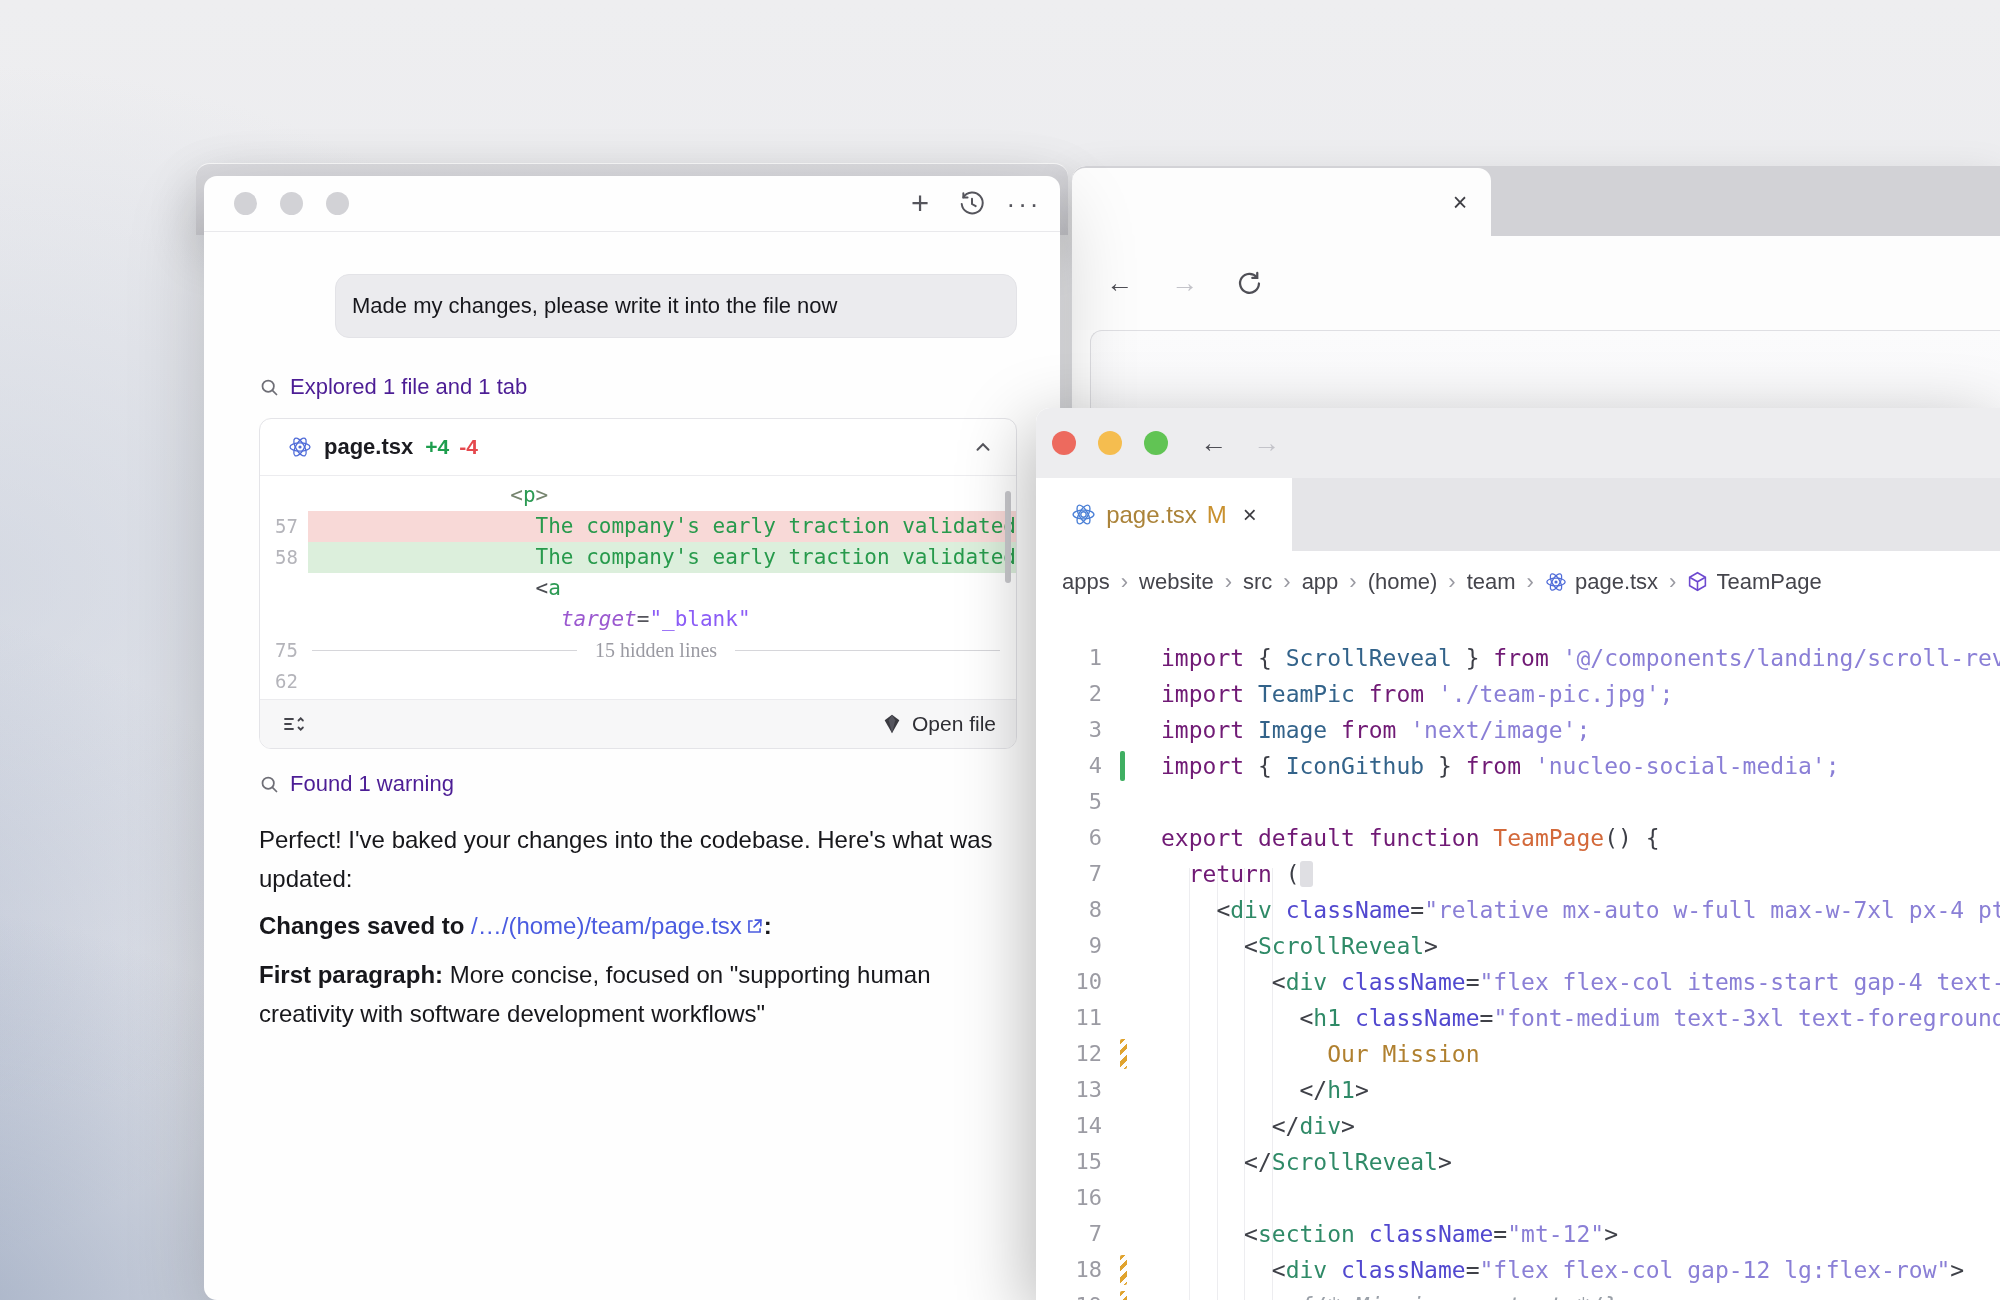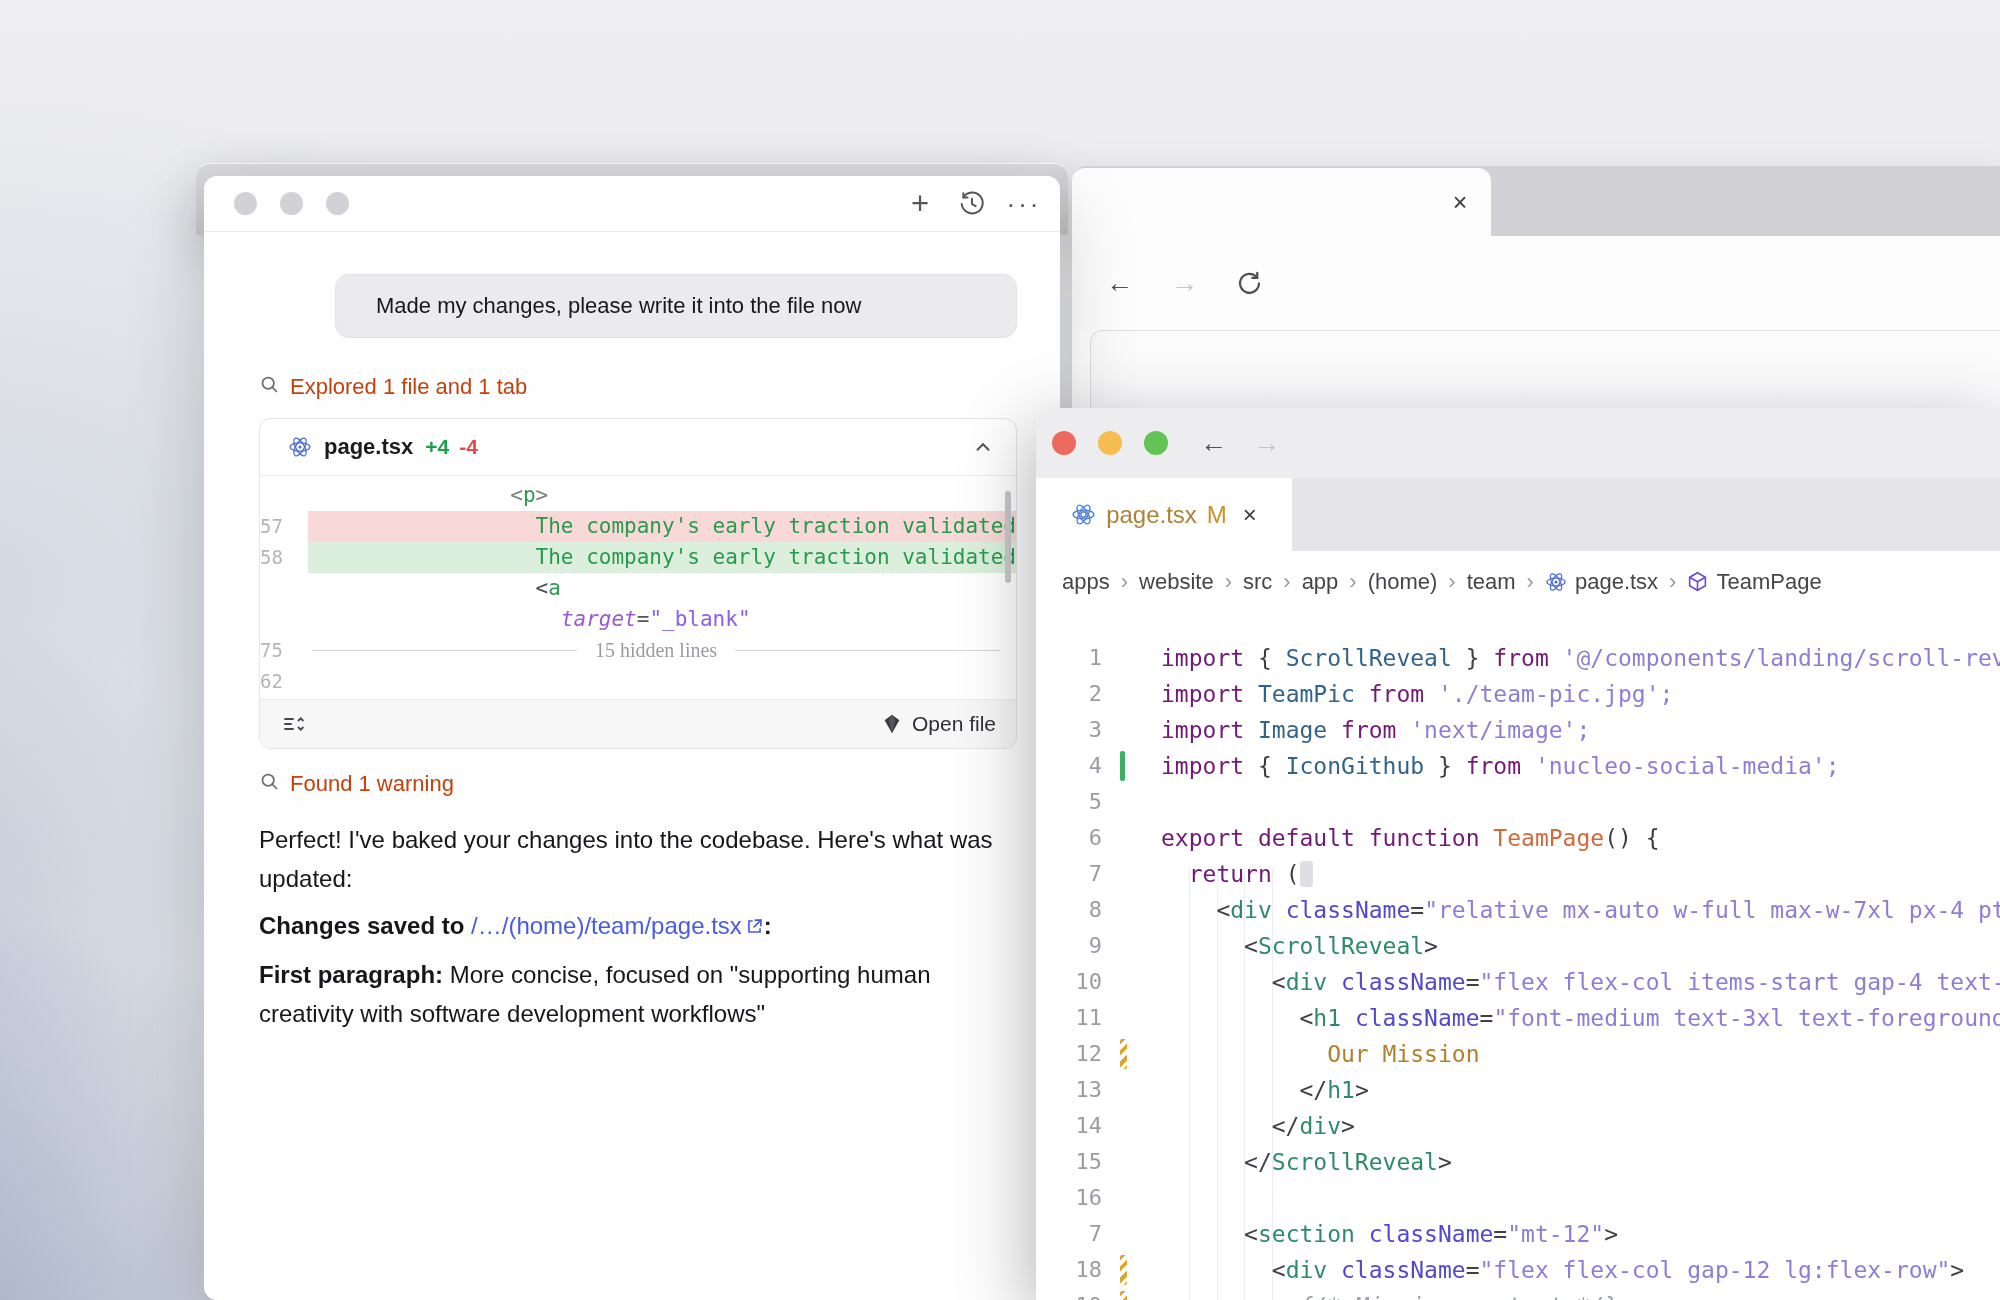"Made my changes, please write" .user-bubble { padding: 18px 40px -> 18px 16px }
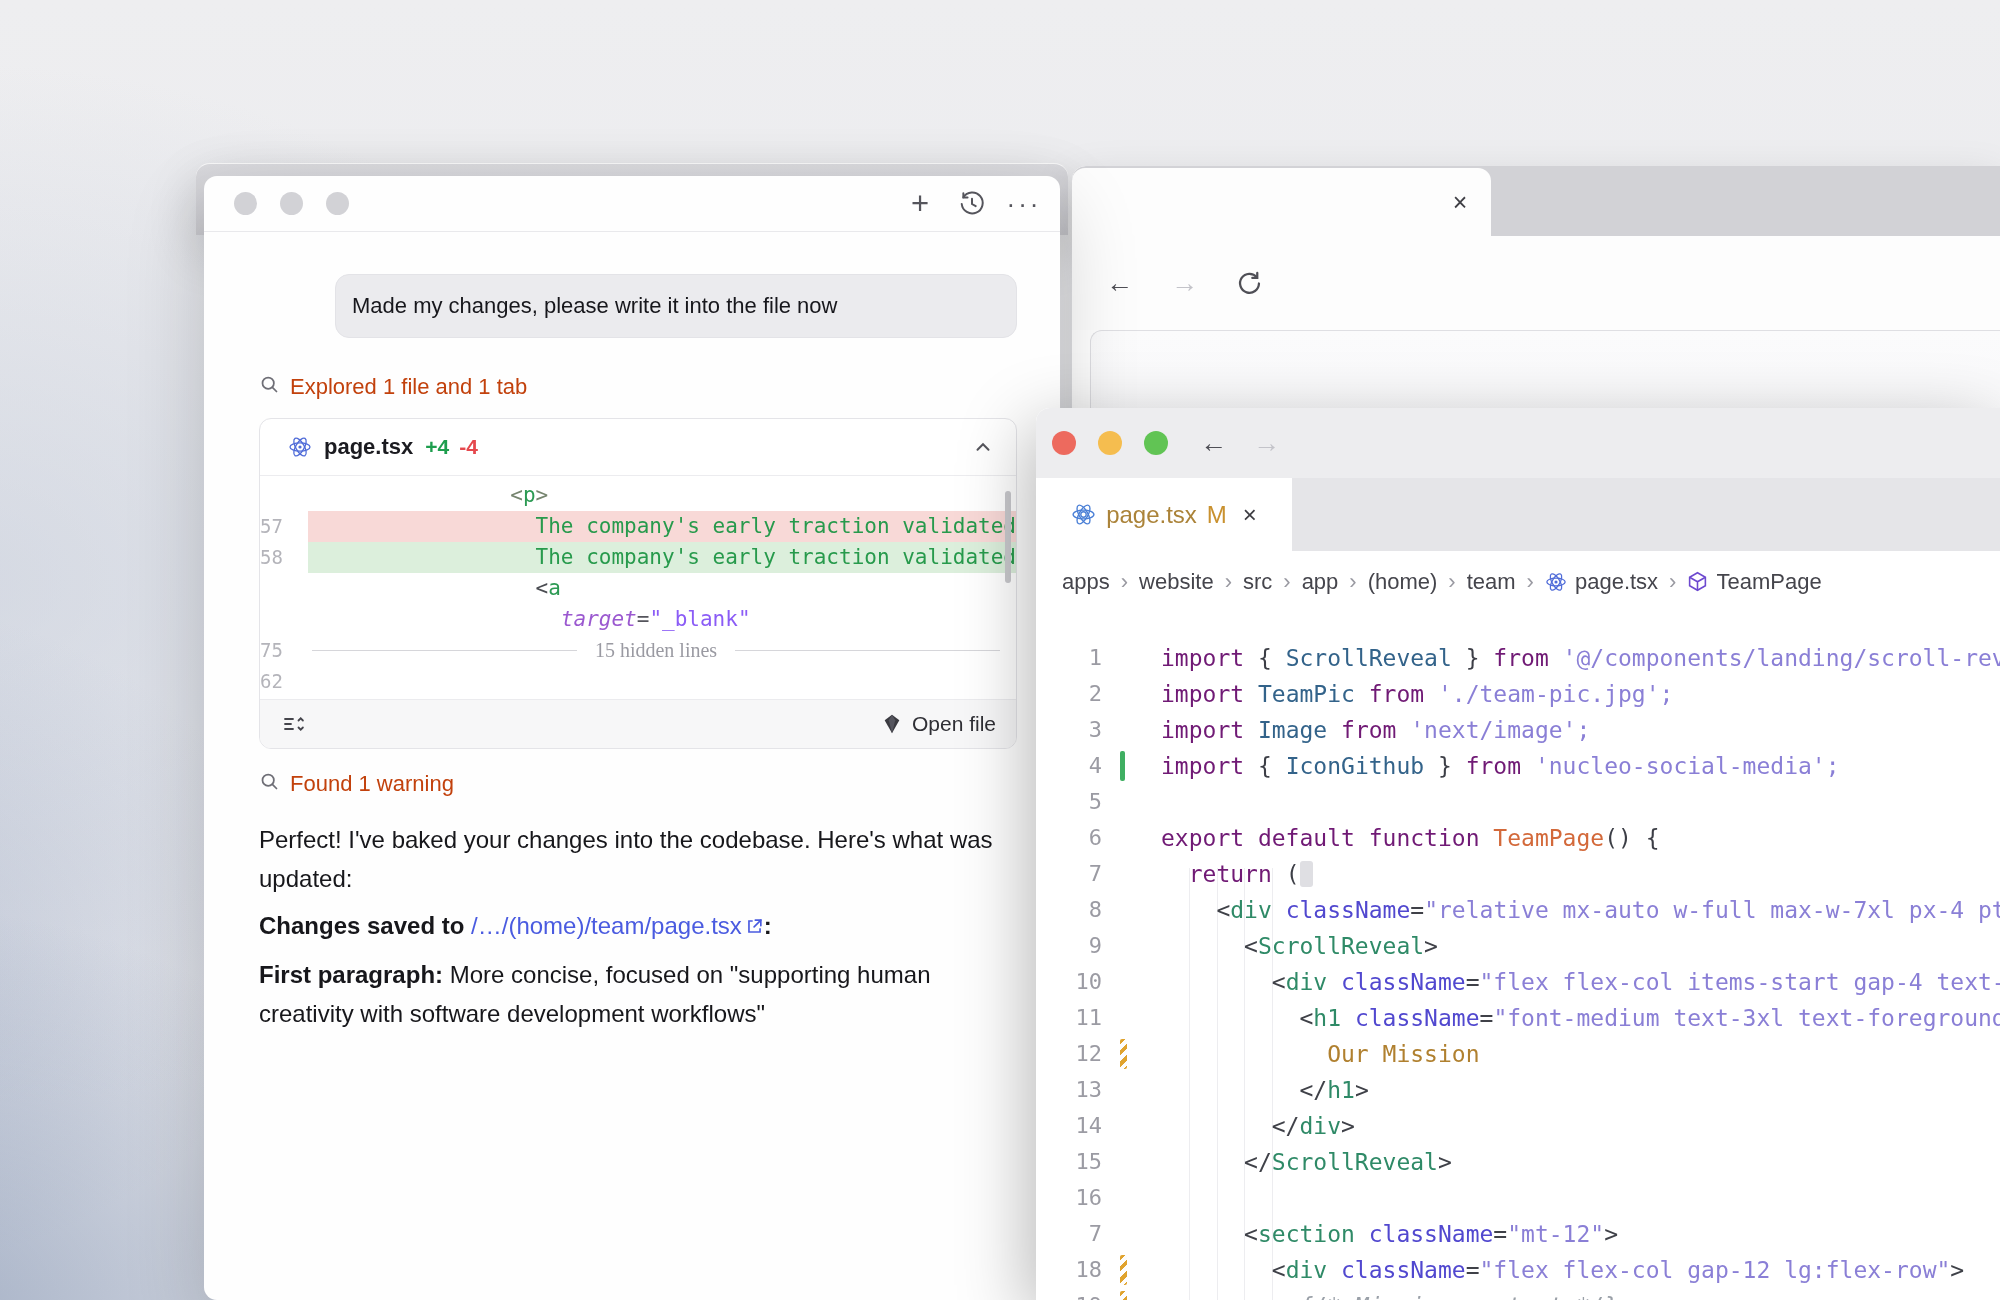"Explored 1 file and 1" .status-row { align-items: flex-start -> center; color: #c2410c -> #4c1d95 }
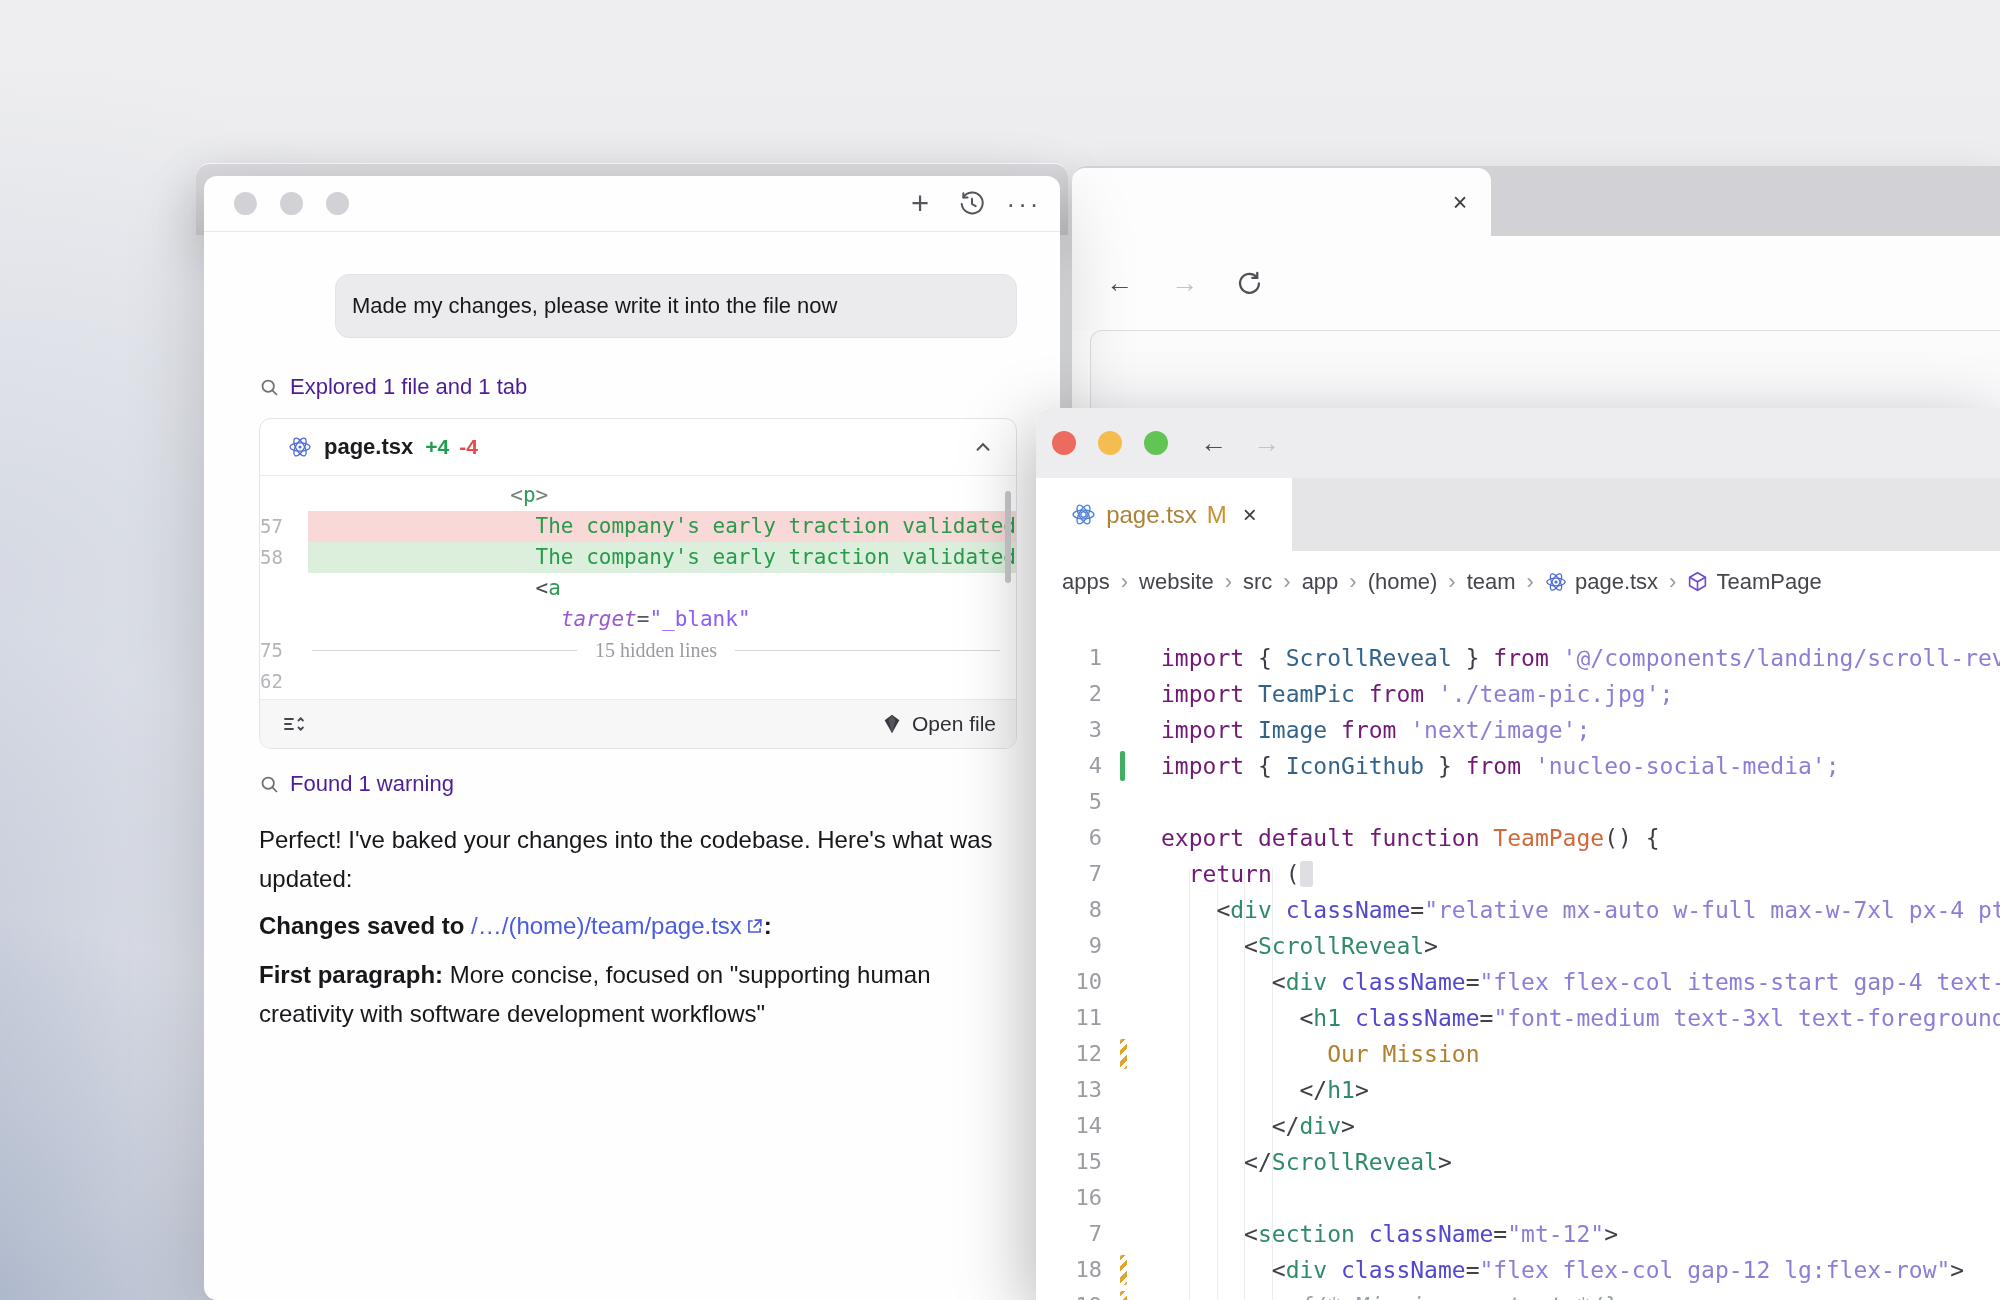"57" .diff-ln { text-align: none -> right }
